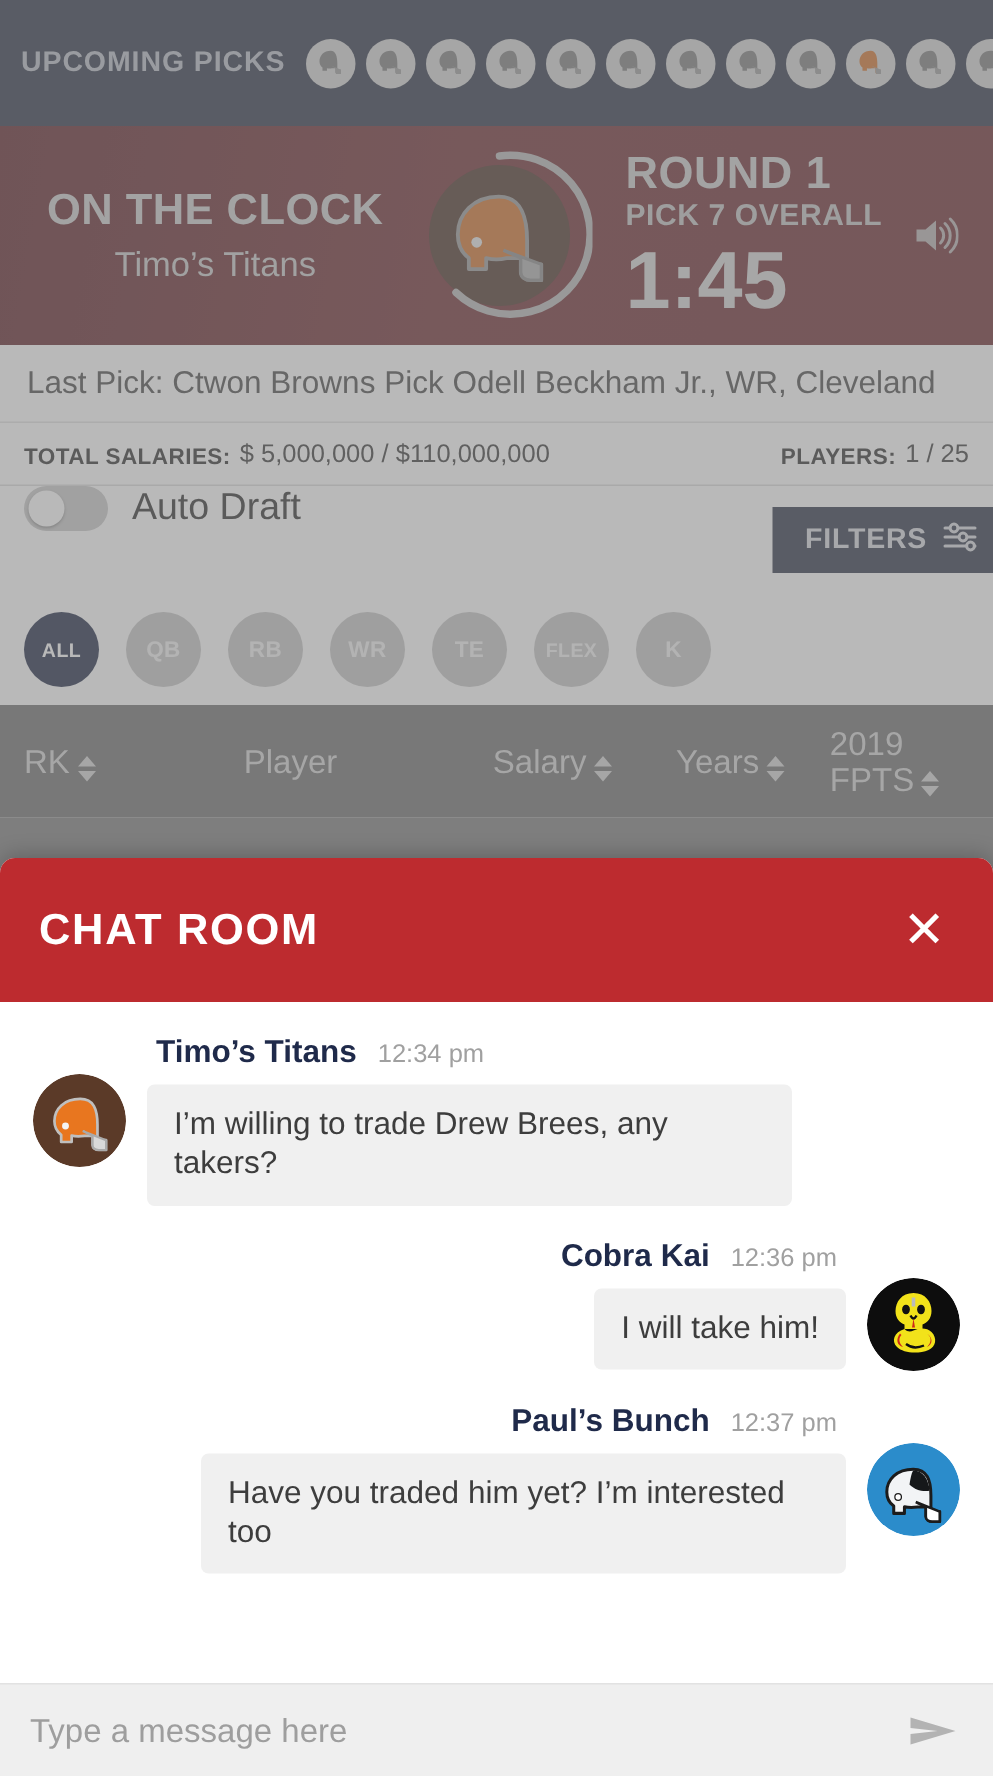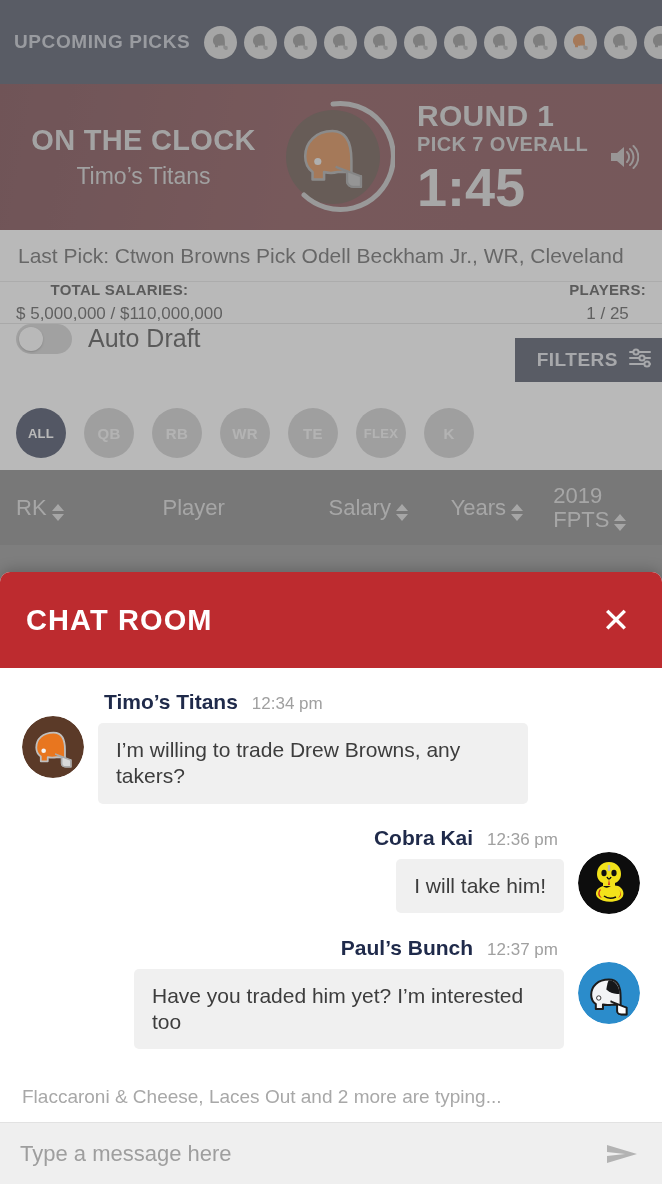"TOTAL SALARIES:" .sal-left, .sal-right { align-items: center -> flex-end; flex-direction: column -> none }
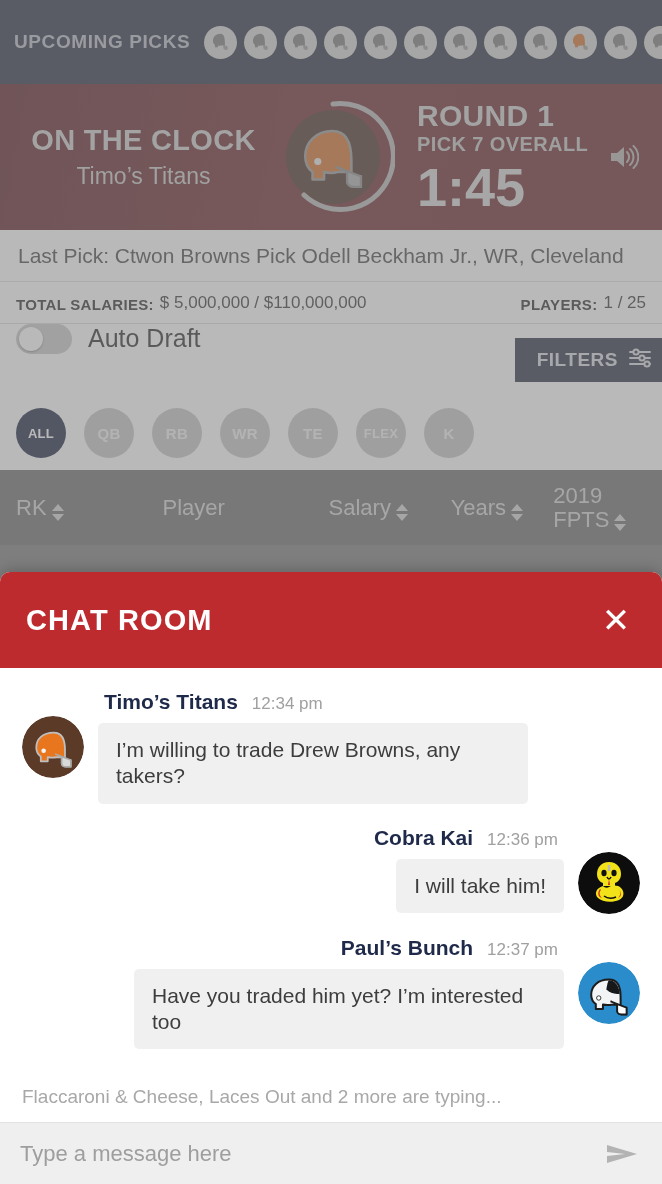"I’m willing to trade Drew" div.bubble { text: Browns -> Brees }
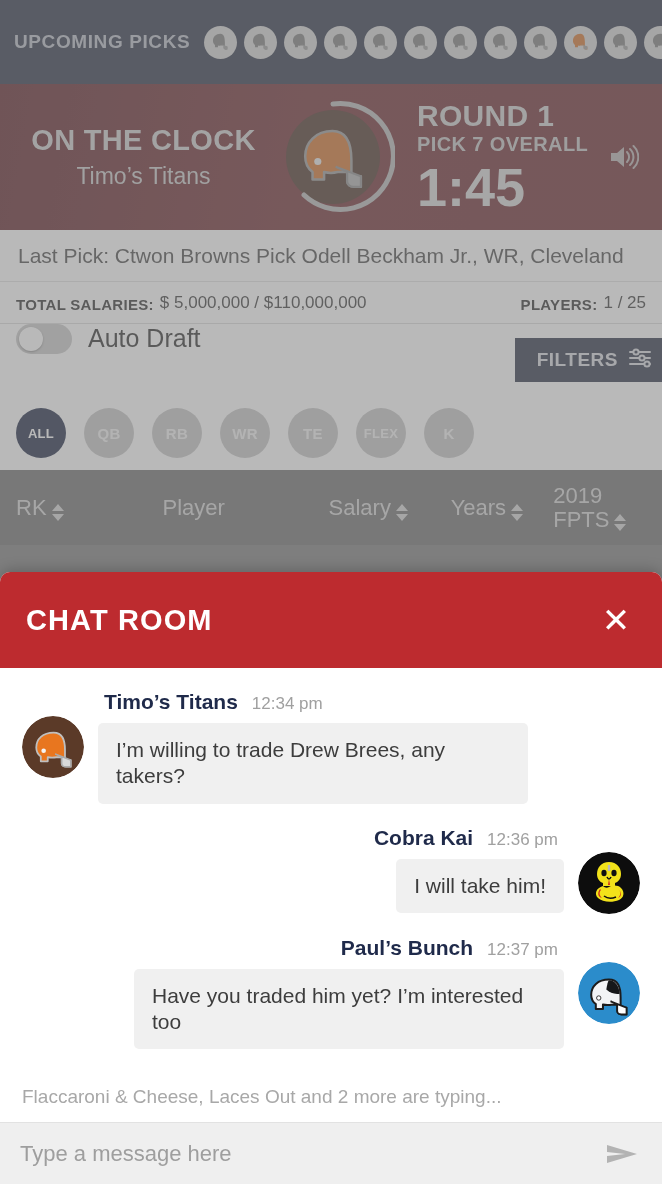"Flaccaroni & Cheese, Laces Out" div.typing { html: <div>Flaccaroni &amp; Cheese, Laces Out and 2 more are typing...</div> -> none }
